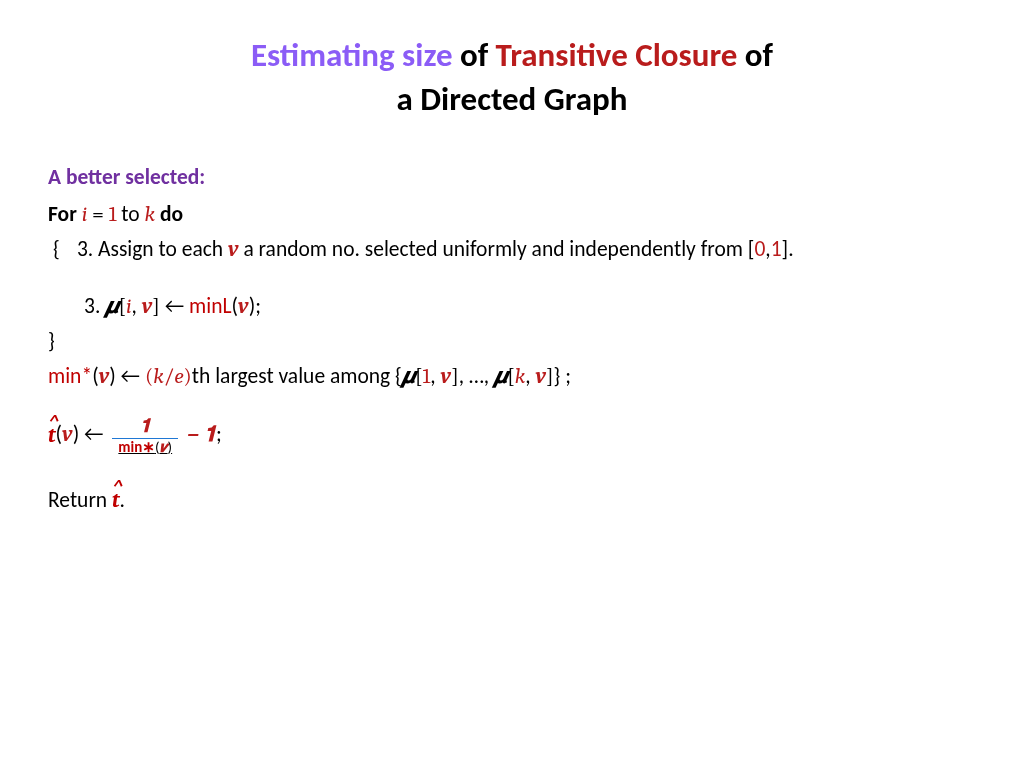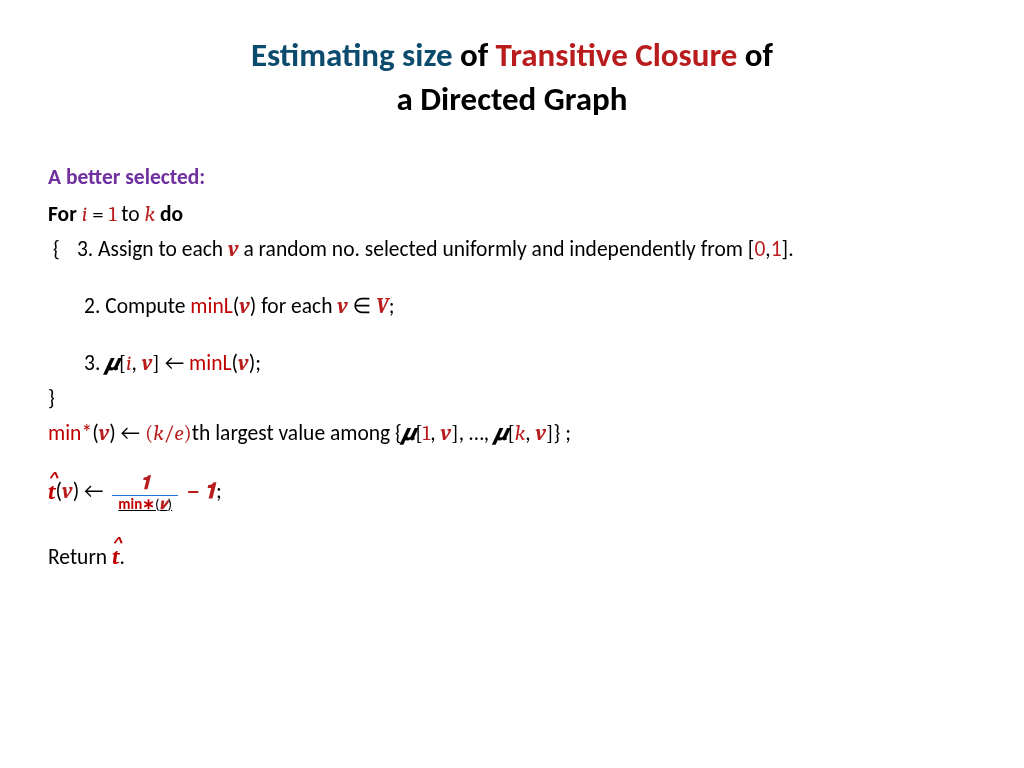"Estimating size" .purple { color: #0c4a6e -> #8b5cf6 }
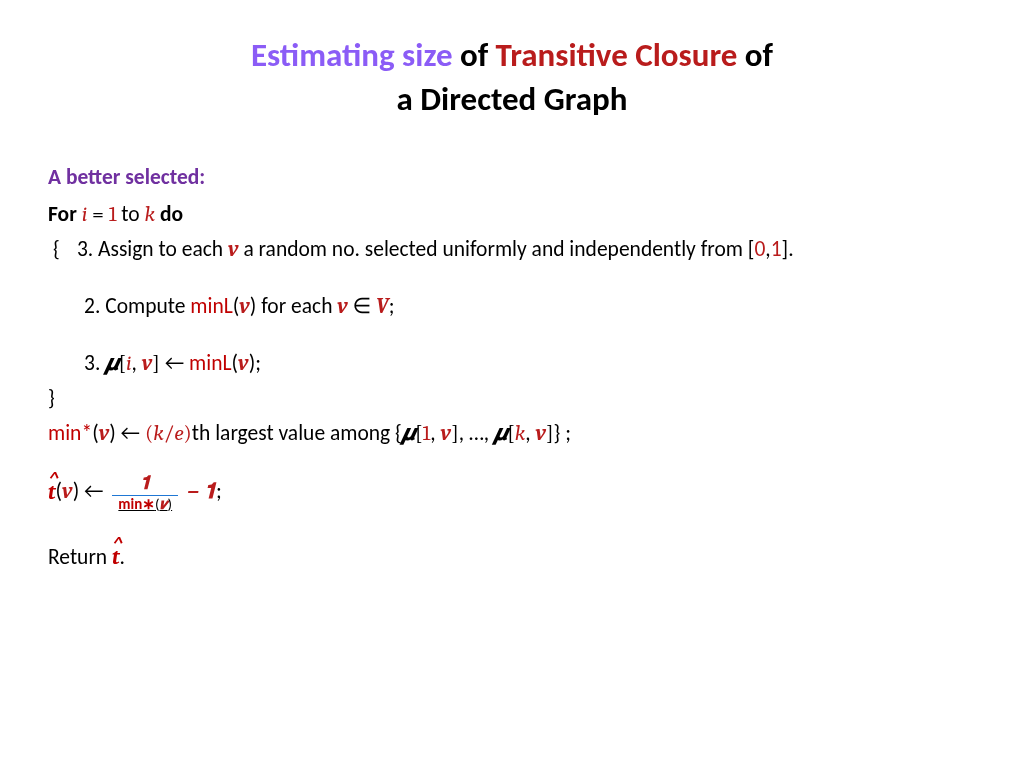"2. Compute minL(v) for each" div.line { html: <div> <span>2. Compute </span><span>minL</span><span>(</span><span>v</span><span>)</span><span> for each </span><span>v</span><span> ∈ </span><span>V</span><span>;</span> </div> -> none }
